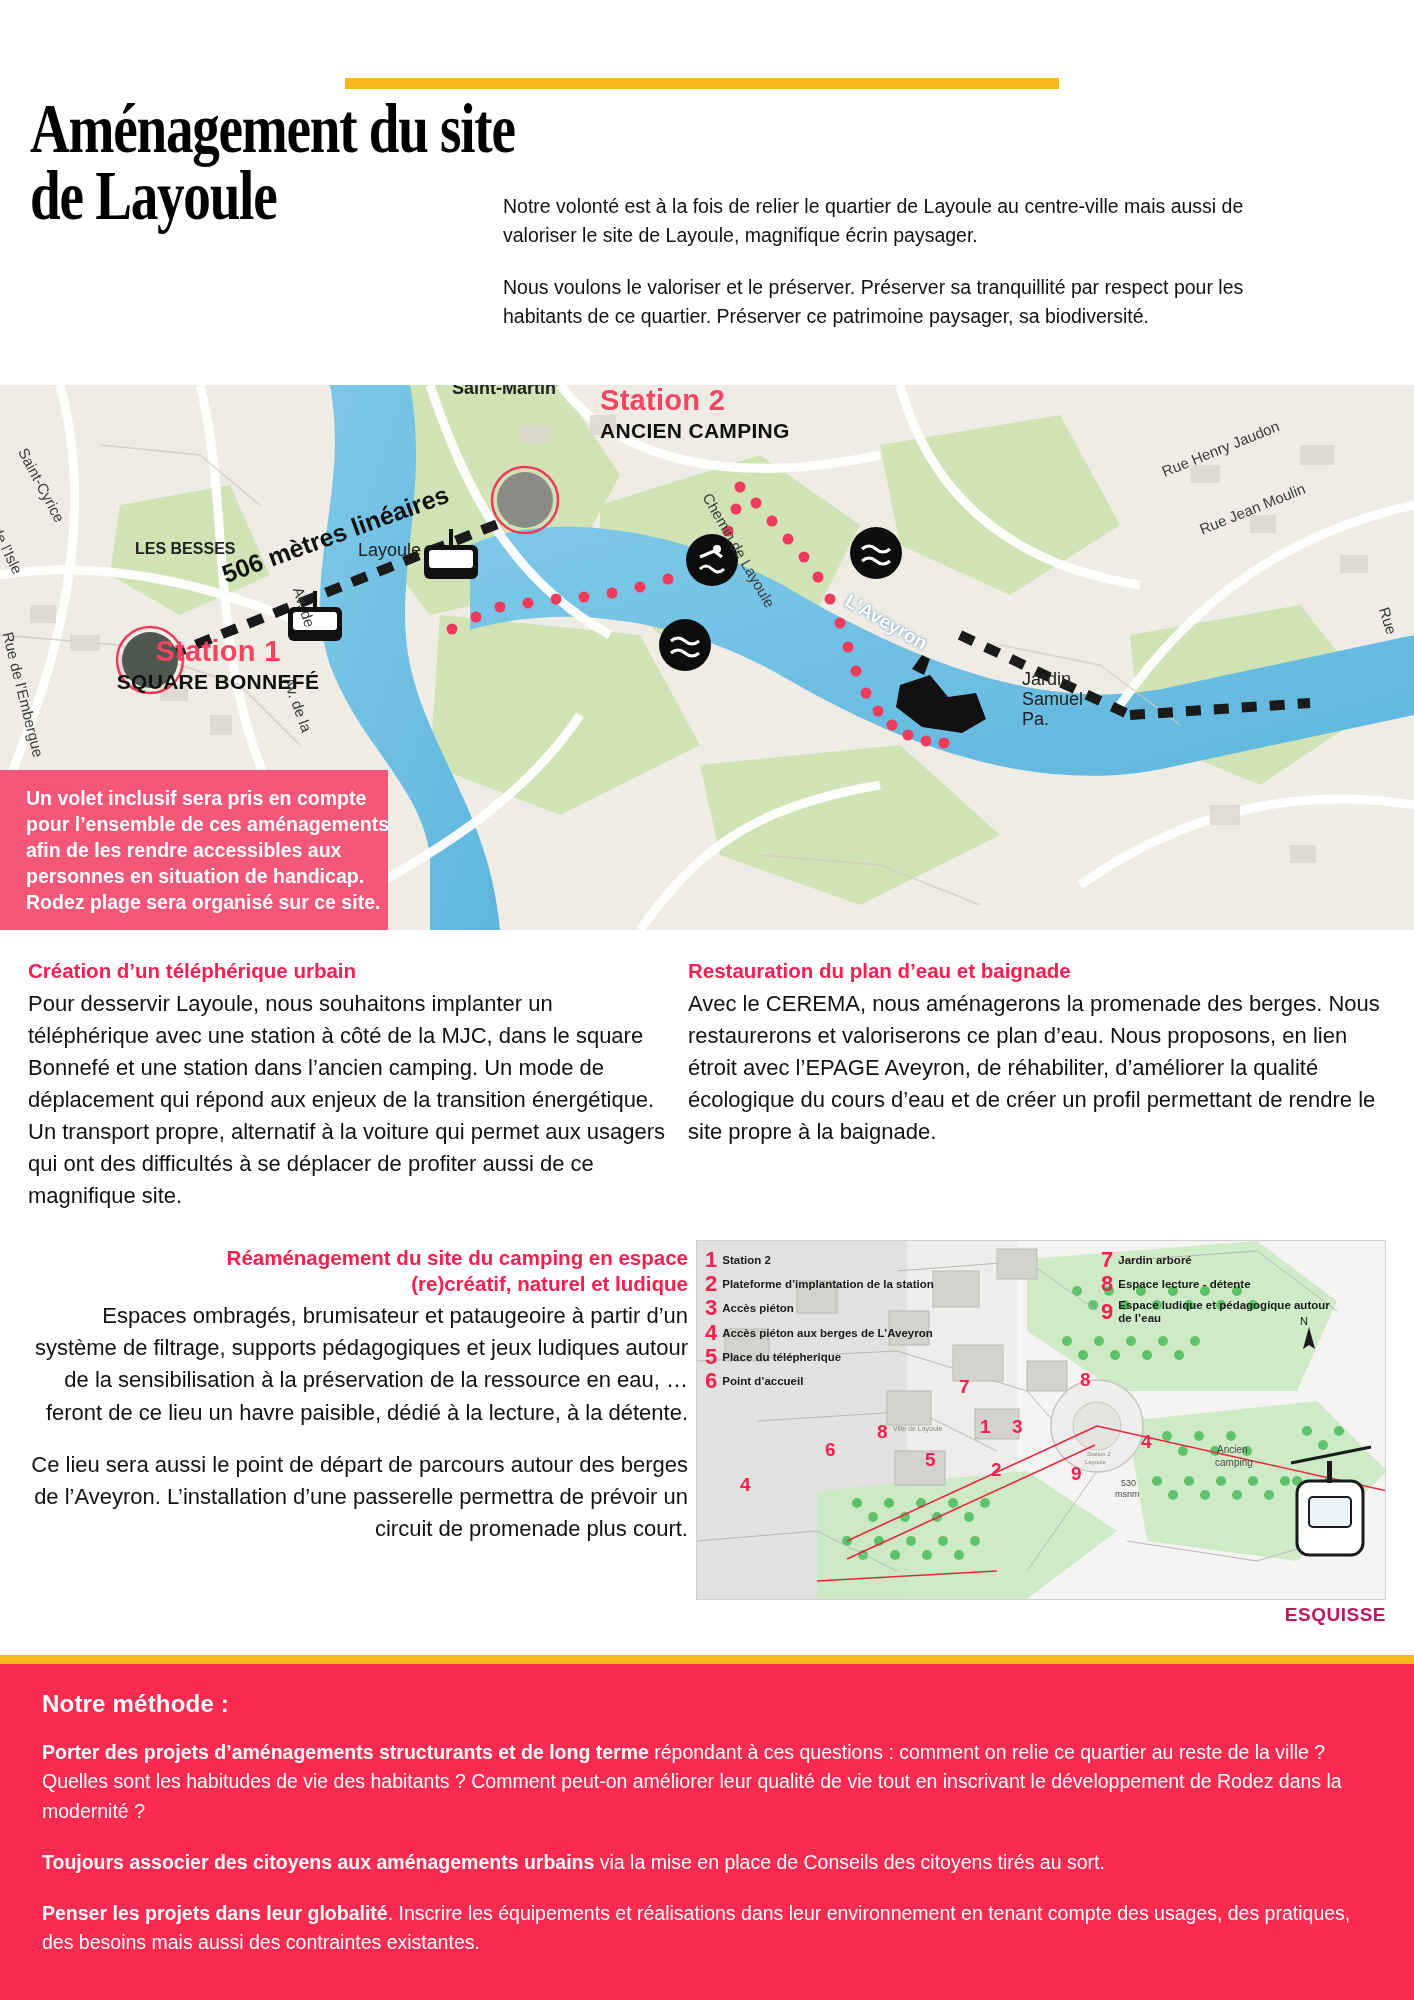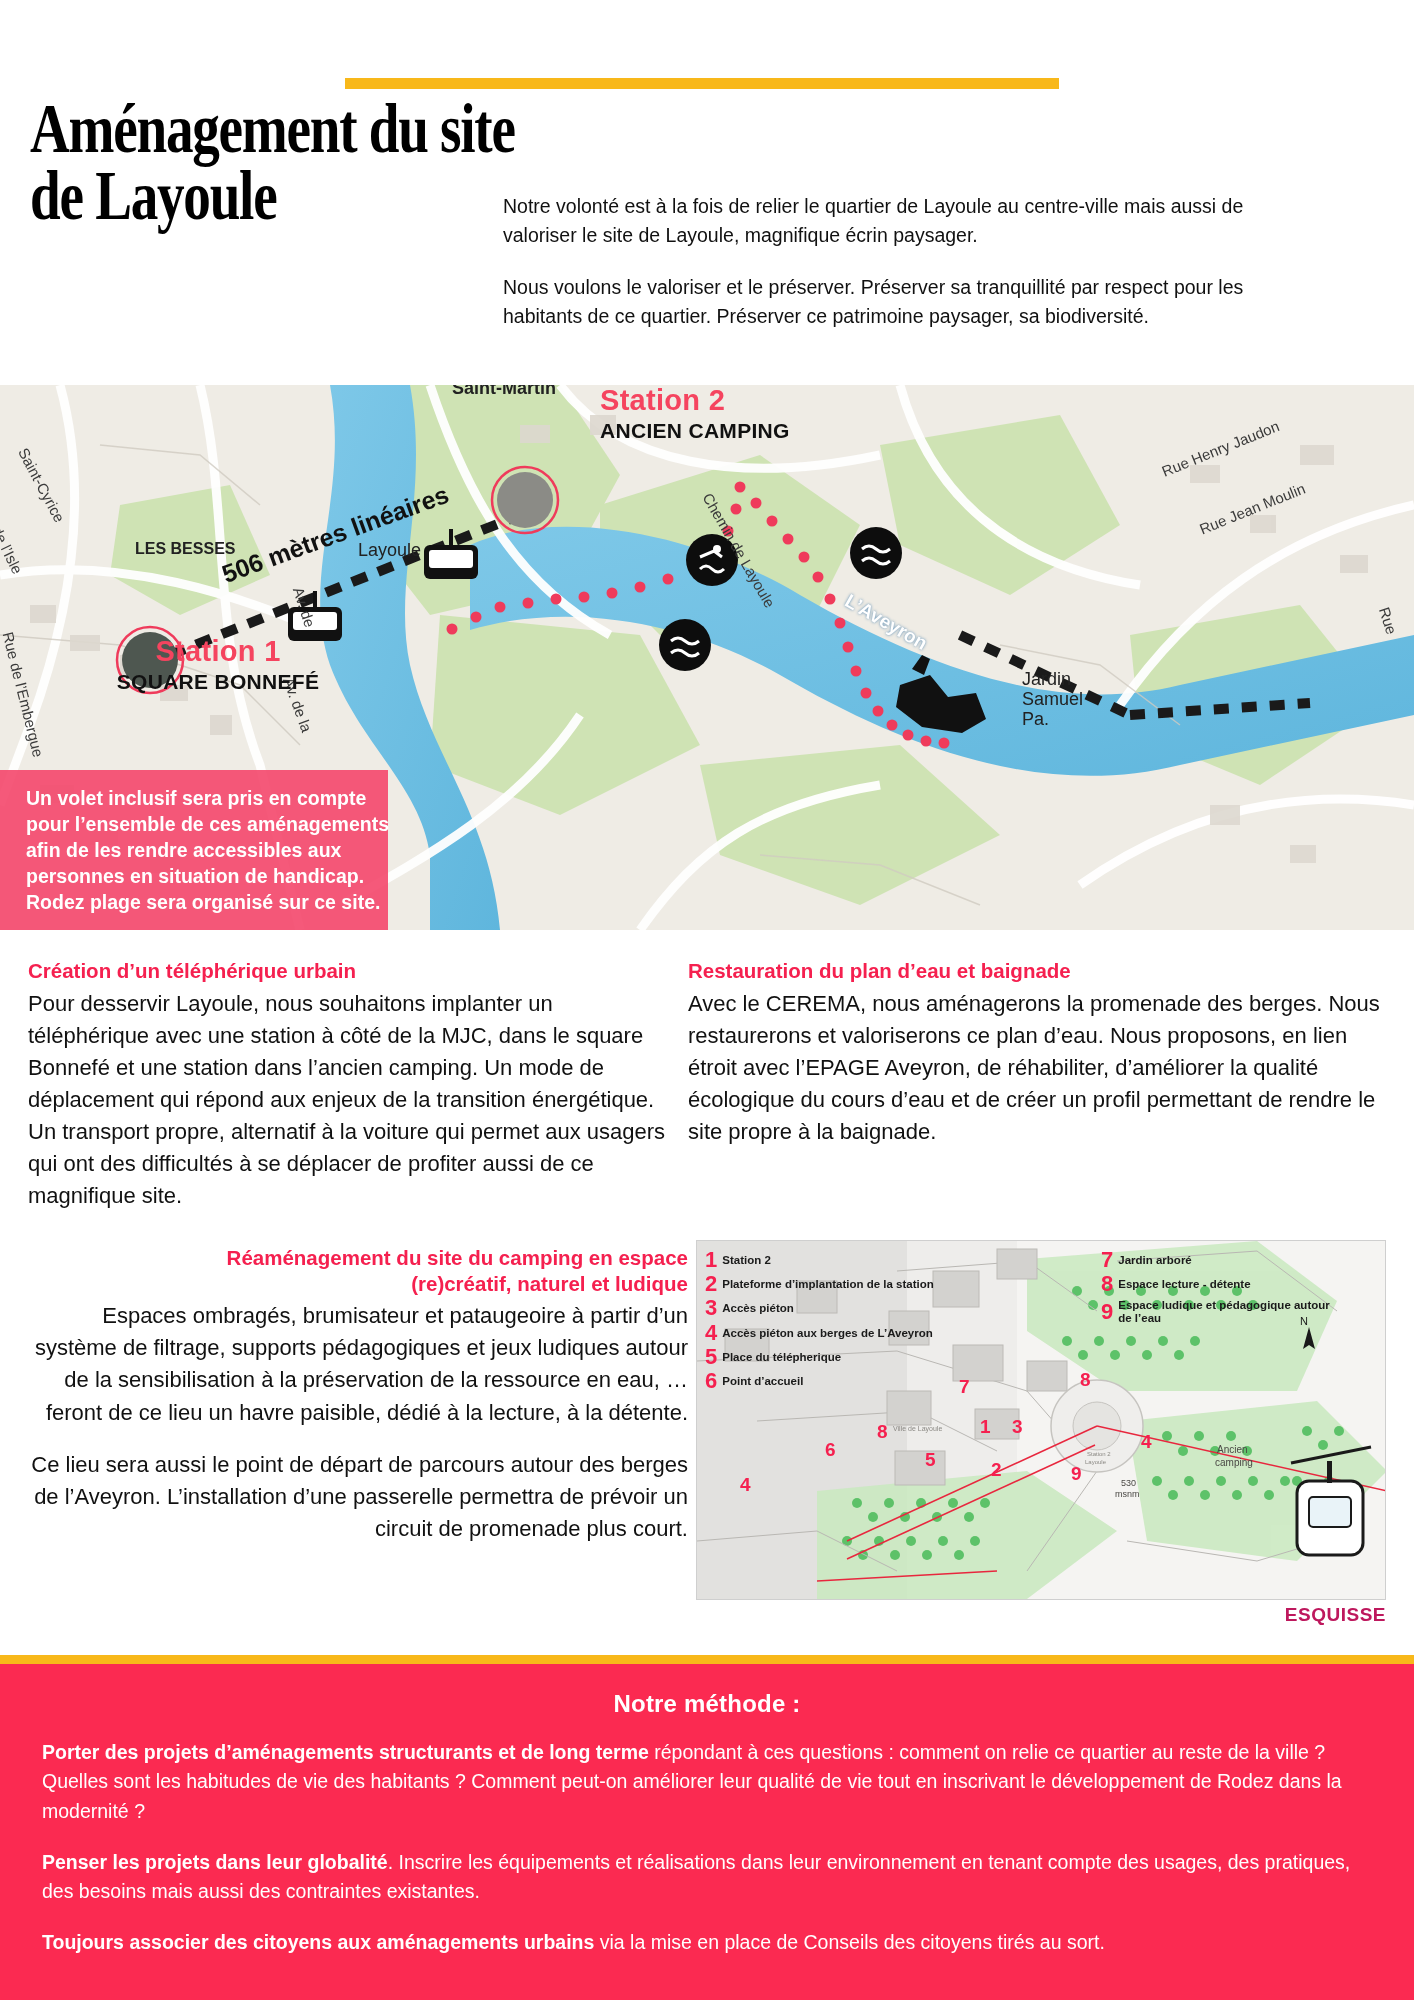"Notre méthode :" .footer h2 { text-align: center -> none }
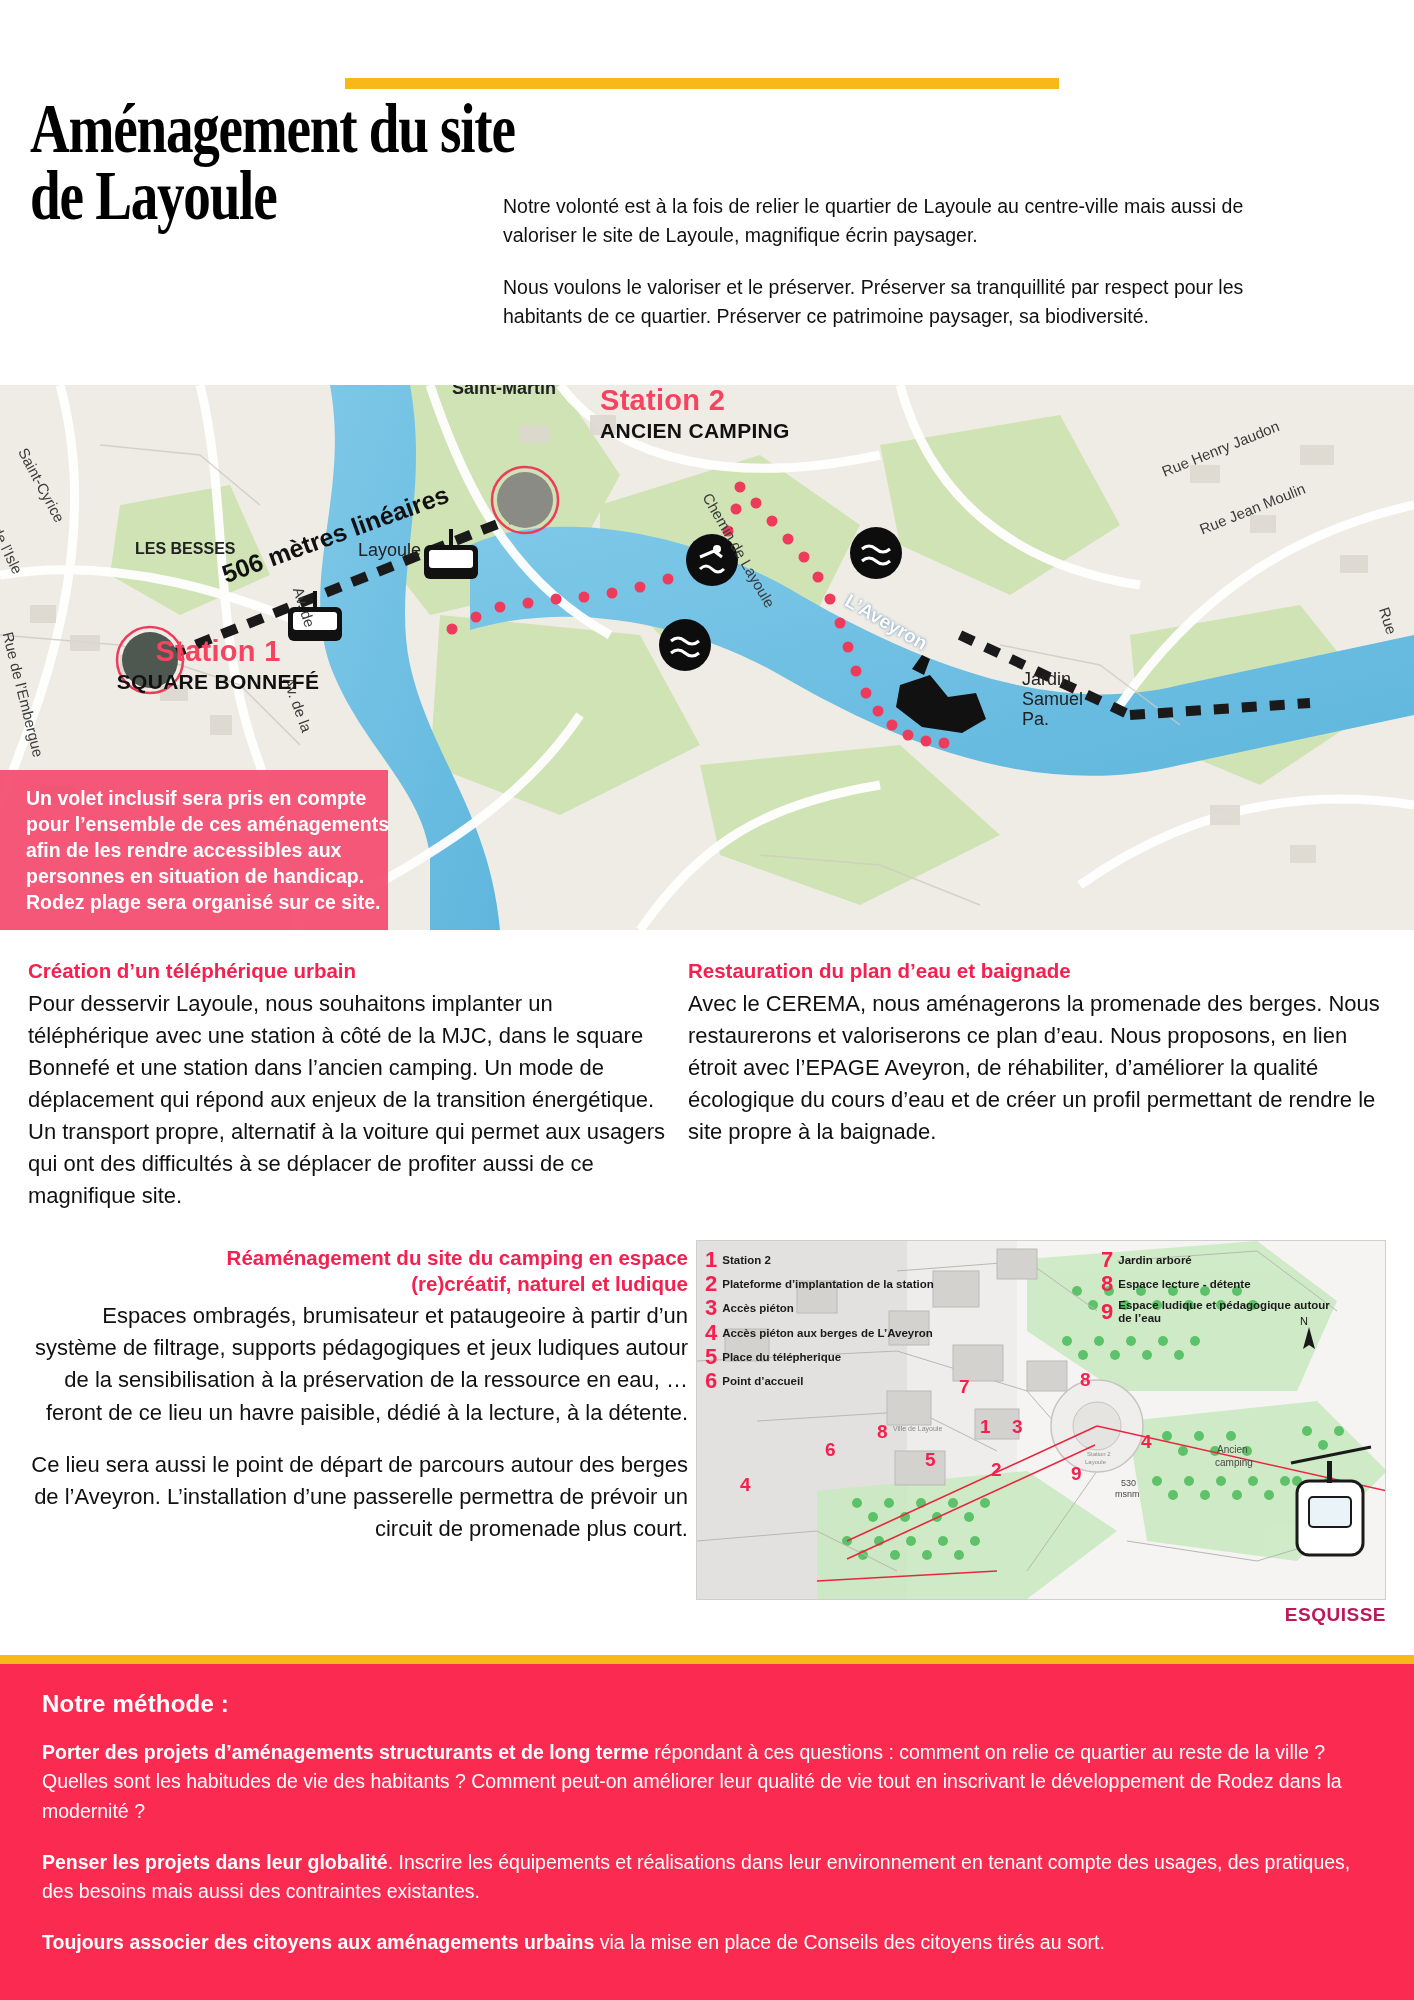"Penser les projets dans leur" p { order: before "Toujours associer des citoyens aux" -> after "Toujours associer des citoyens aux" }
